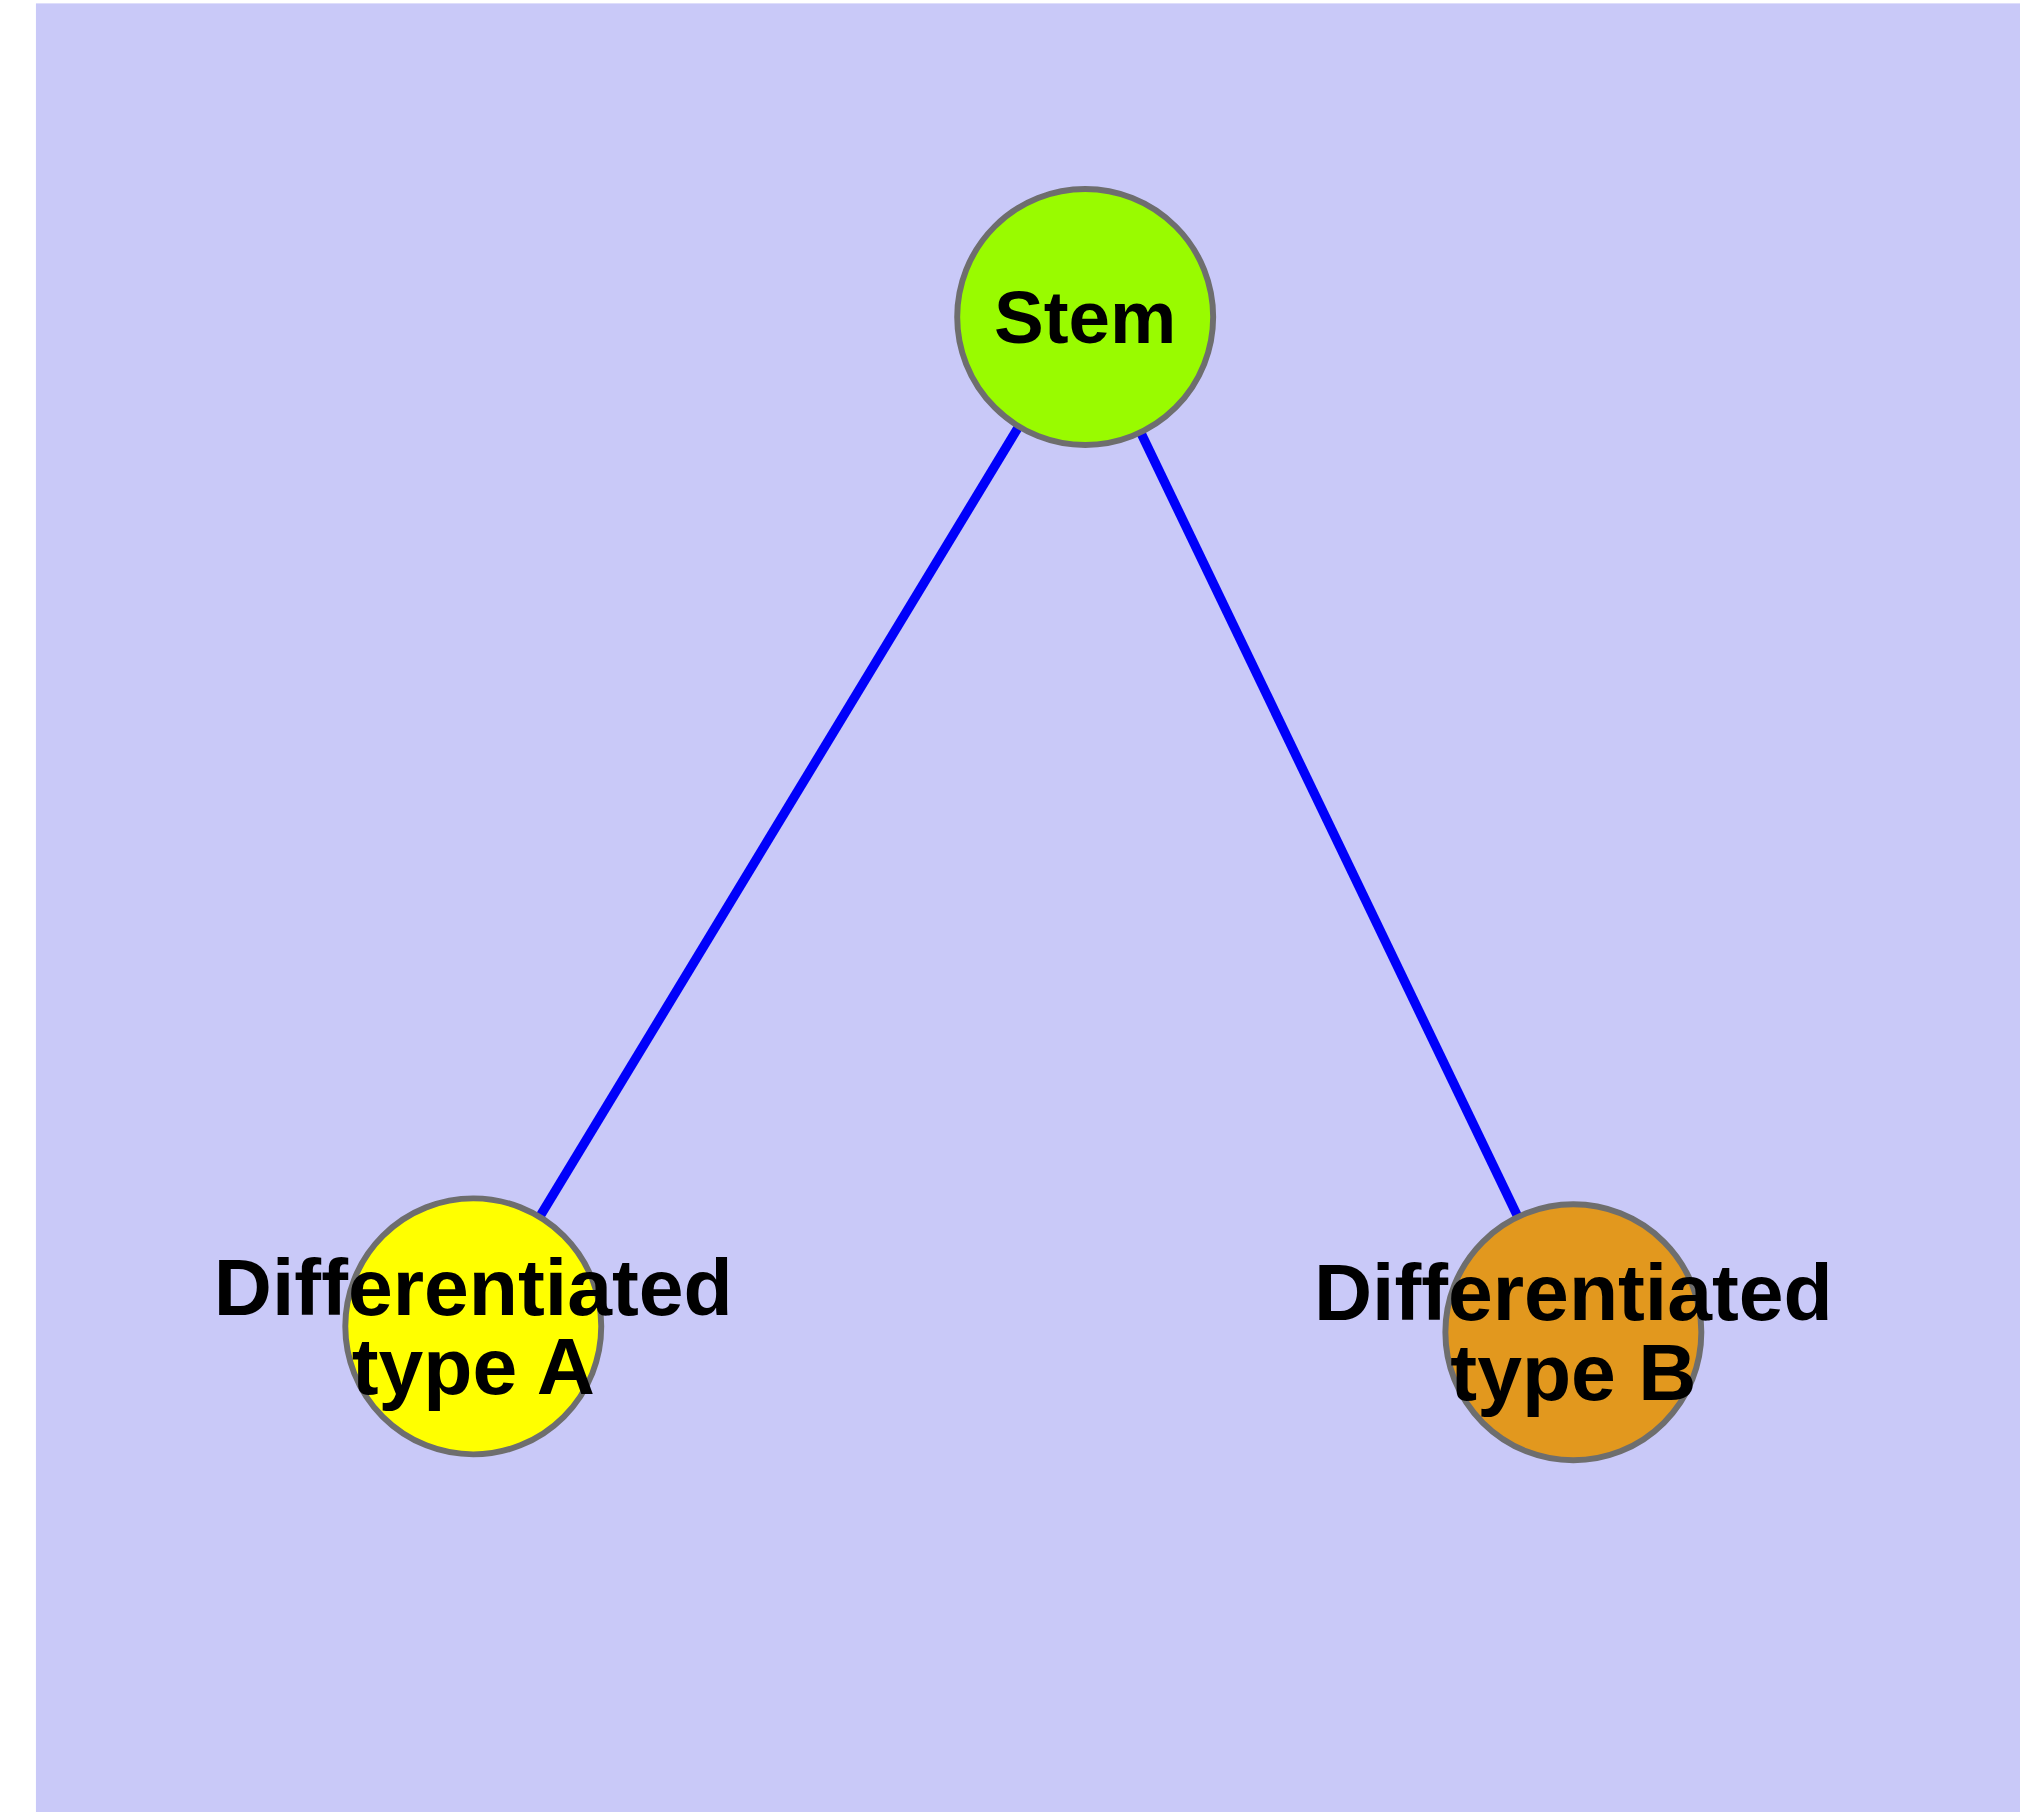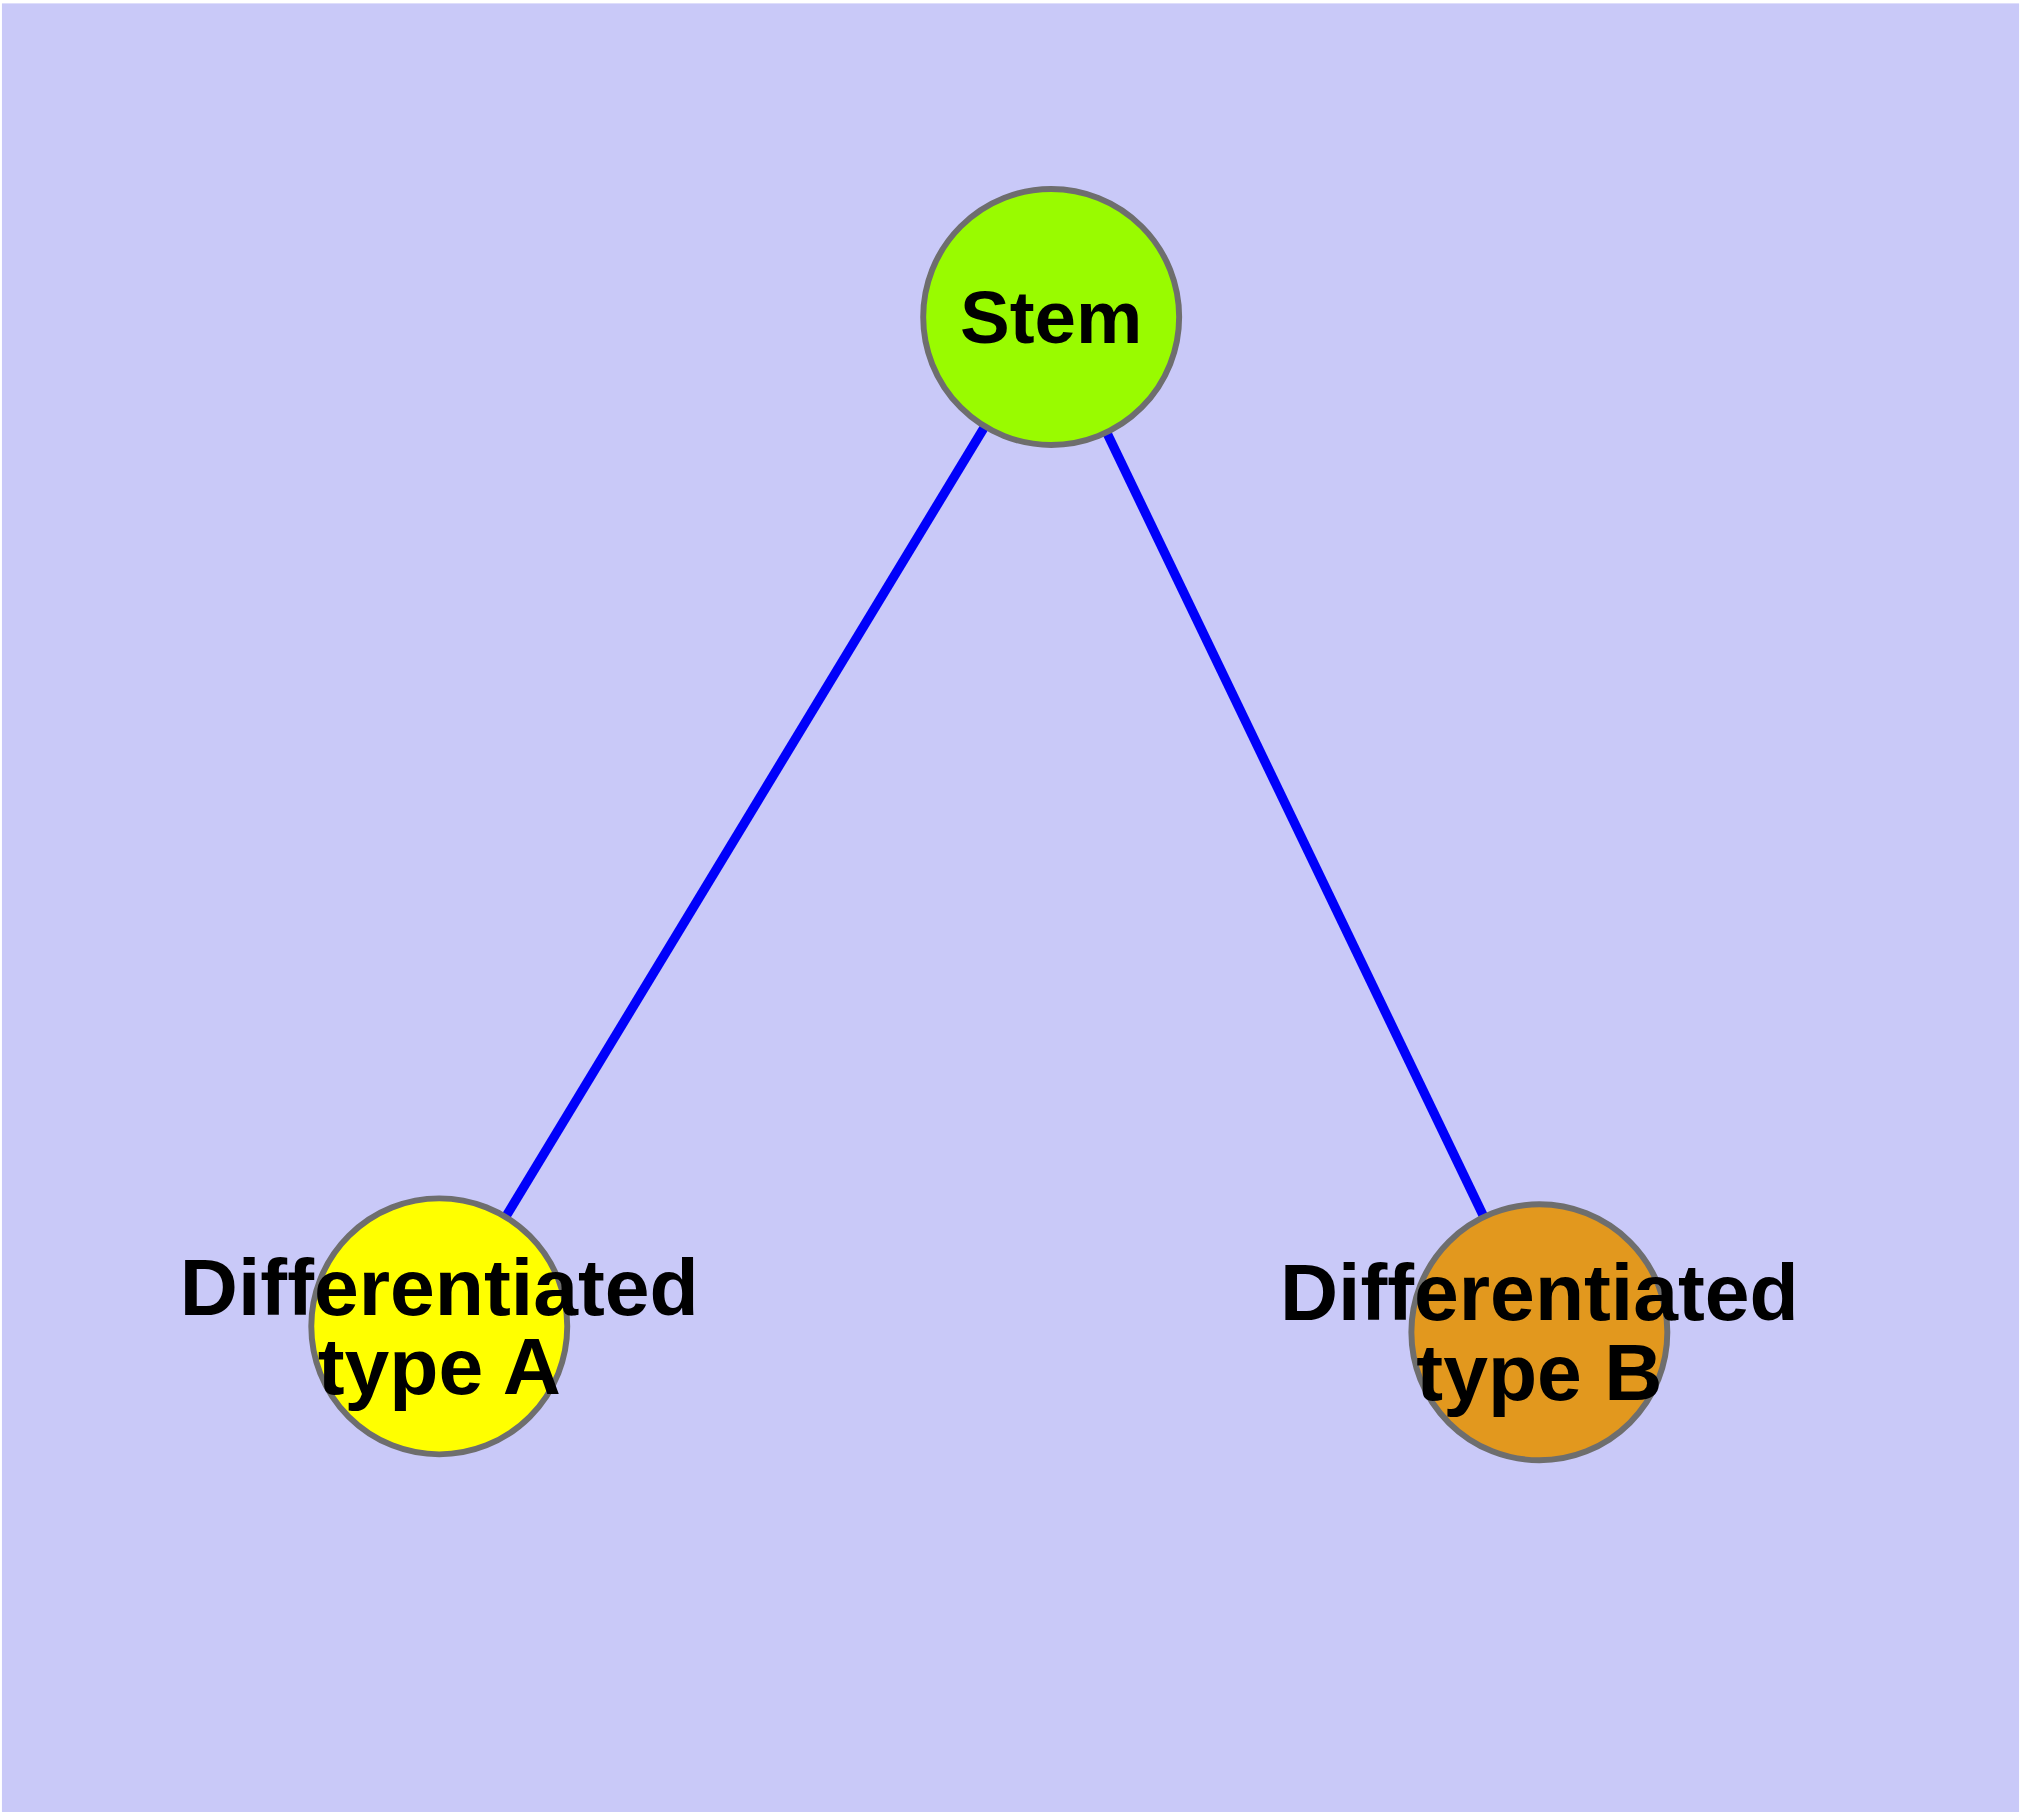"Stem" .diagram-wrap { margin-left: none -> 34px }
